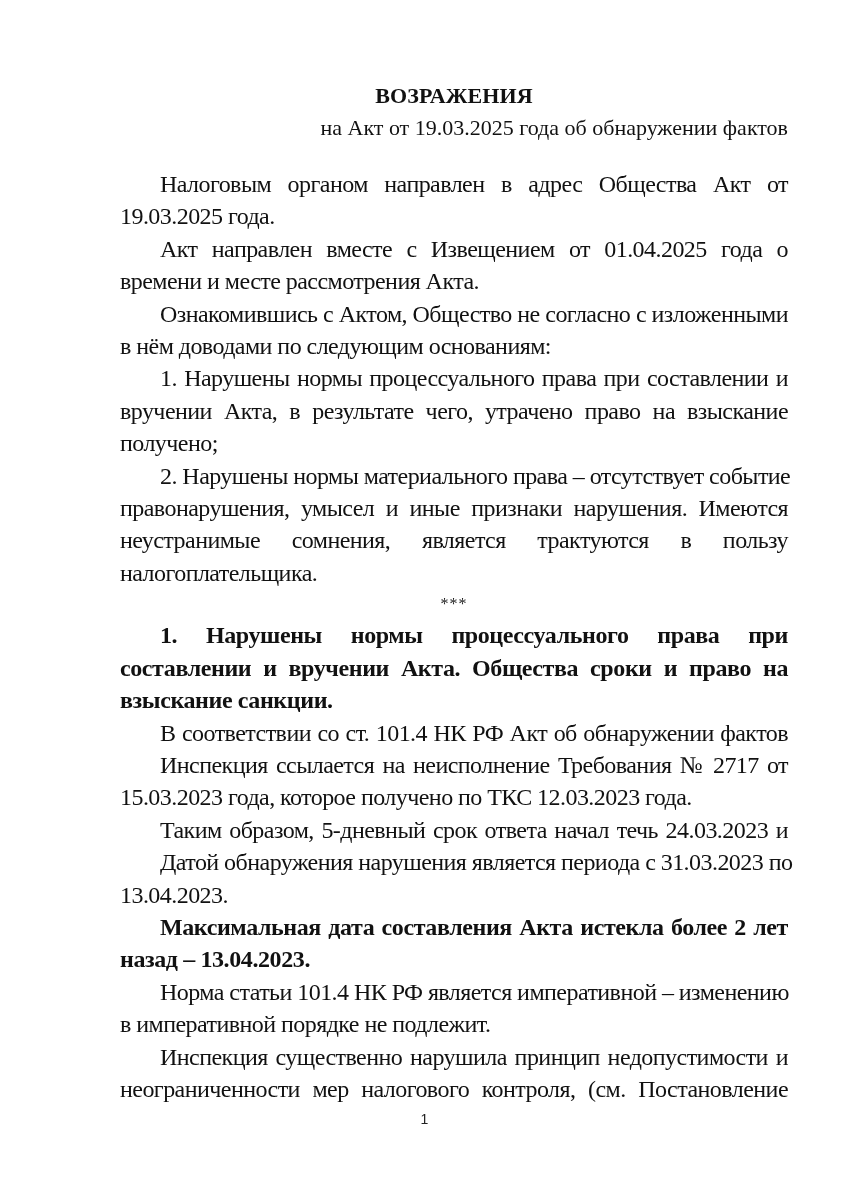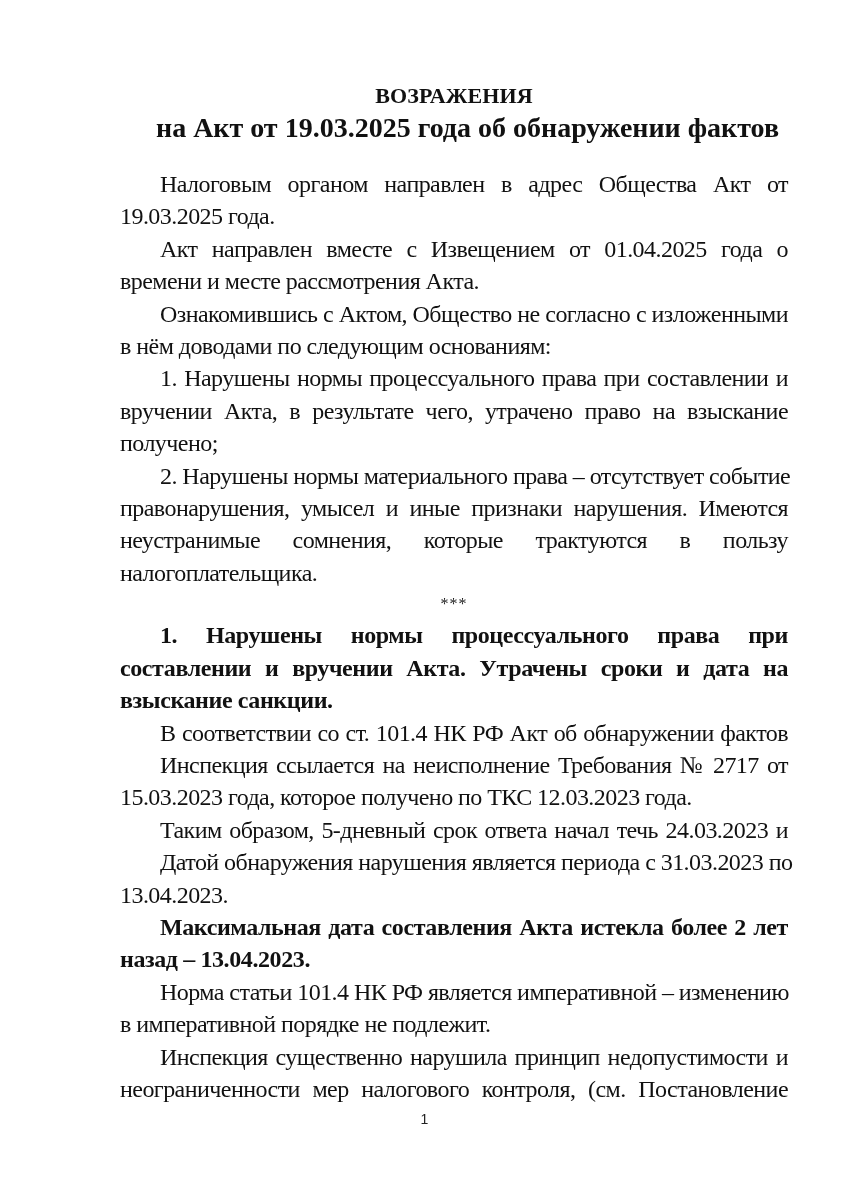"на Акт от 19.03.2025 года" .subtitle { font-size: 28px -> 22px; font-weight: bold -> normal; text-align: left -> right }
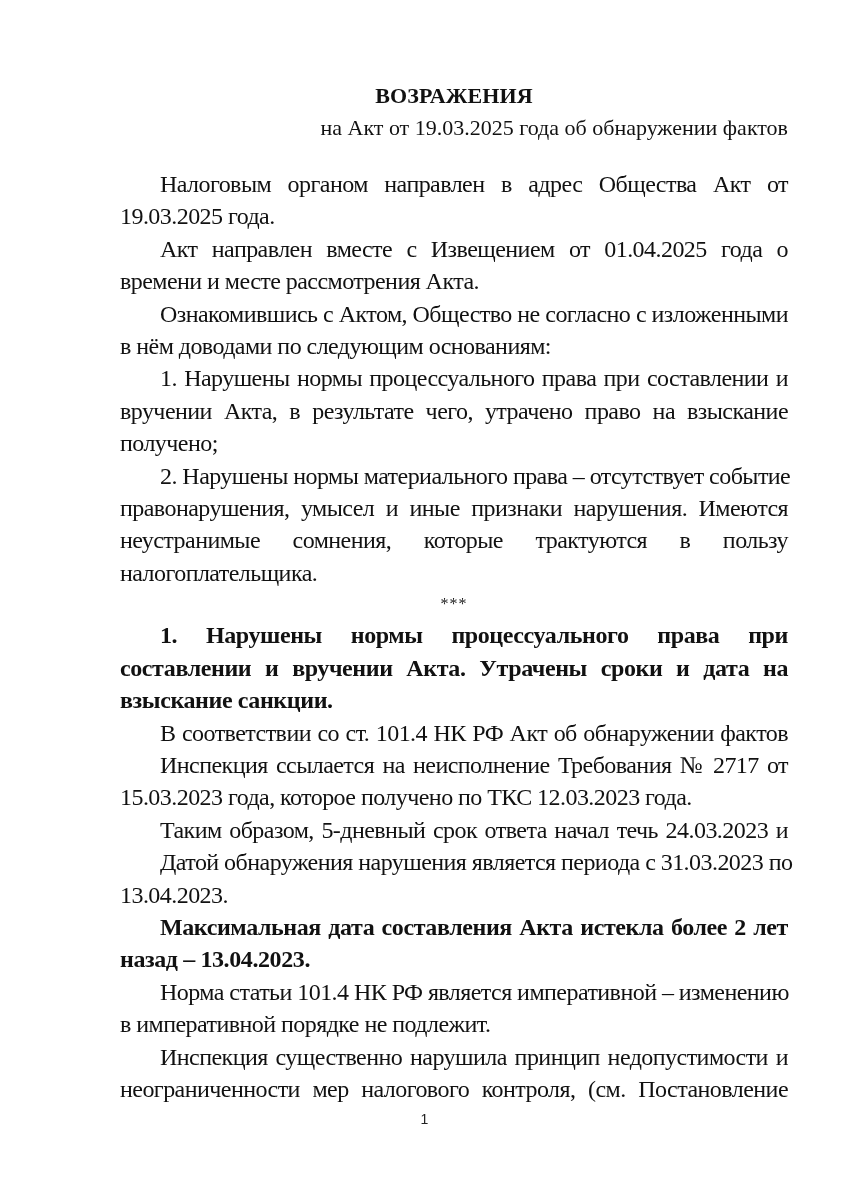"неустранимые сомнения, которые" span.line { text: которые -> является }
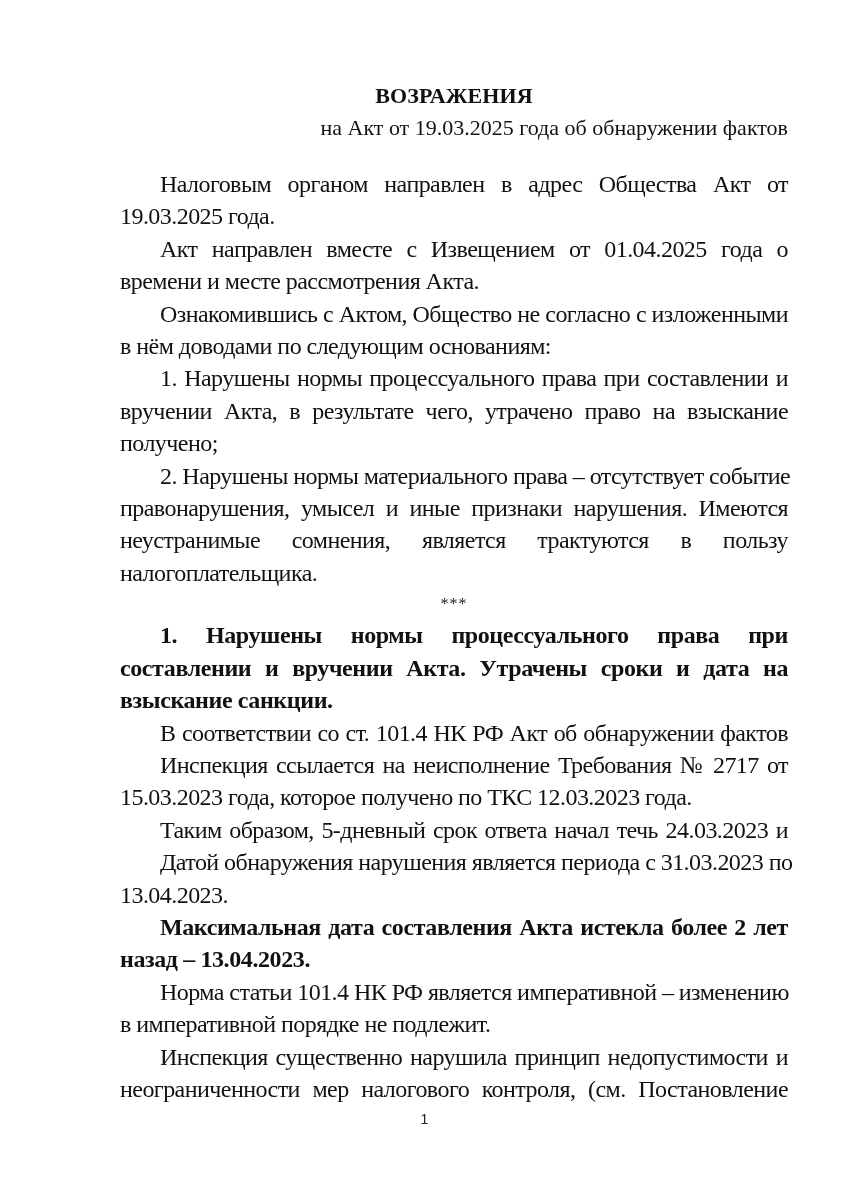"составлении и вручении Акта. Утрачены" span.line { text: Утрачены сроки и дата -> Общества сроки и право }
